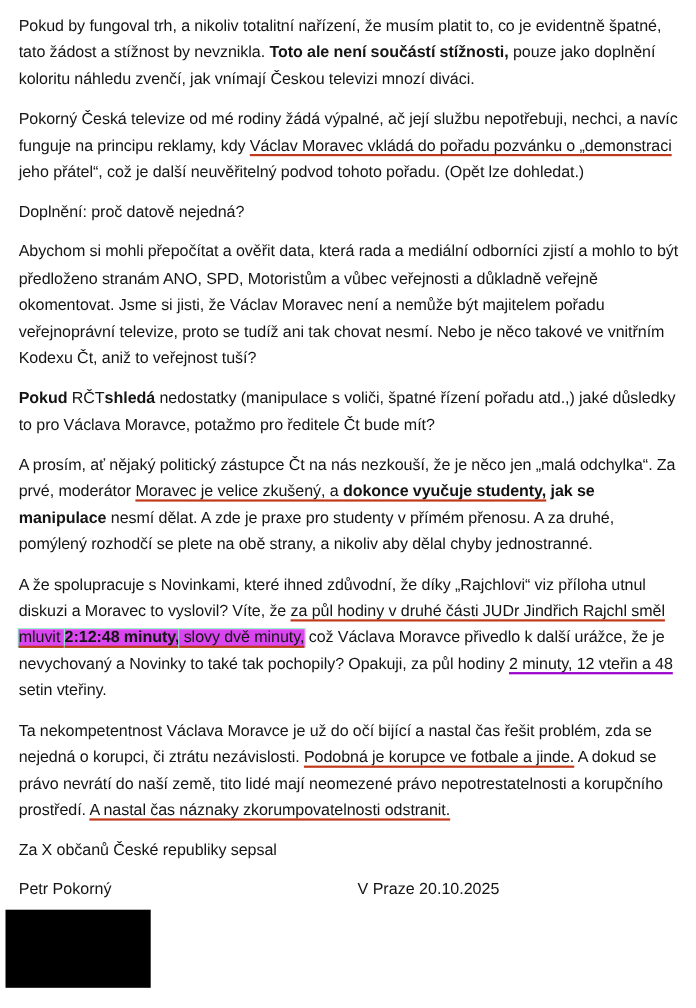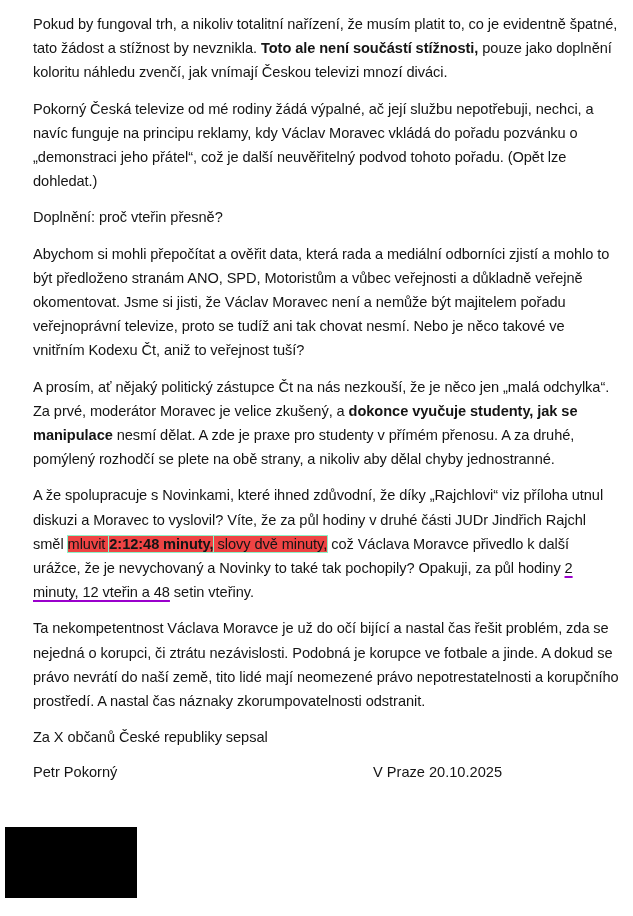"Pokud by fungoval trh, a" #doc { padding: 12px 14px 0 33px -> 12px 14px 0 17px }
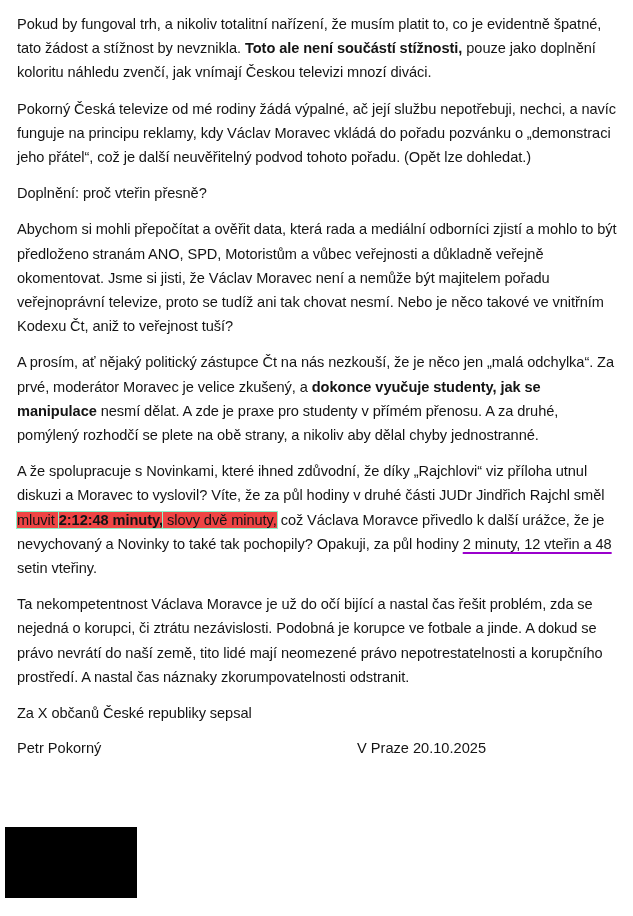"Václav Moravec vkládá do pořadu" .u-red { text-decoration: none -> underline }
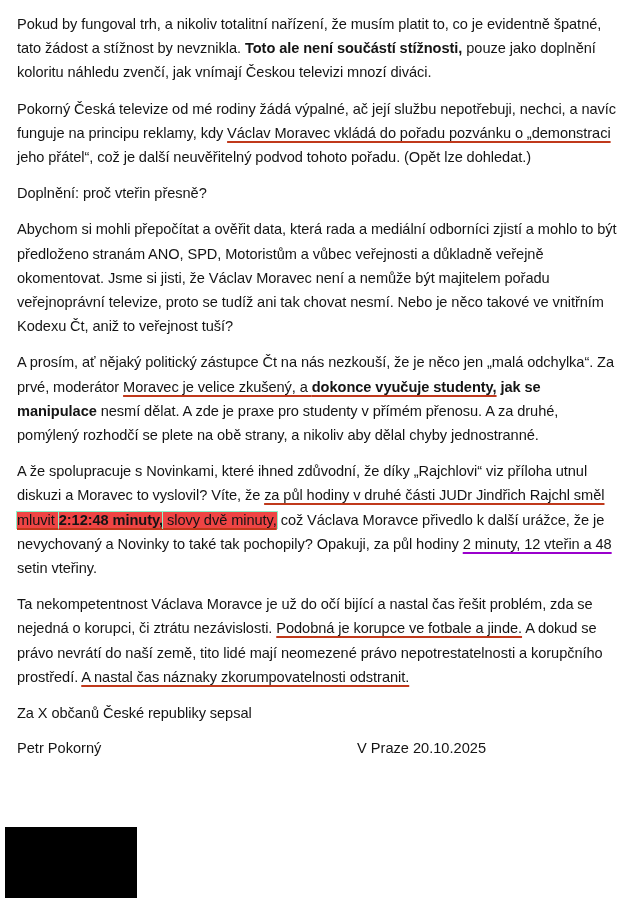"Doplnění: proč vteřin přesně?" span { text: vteřin přesně -> datově nejedná }
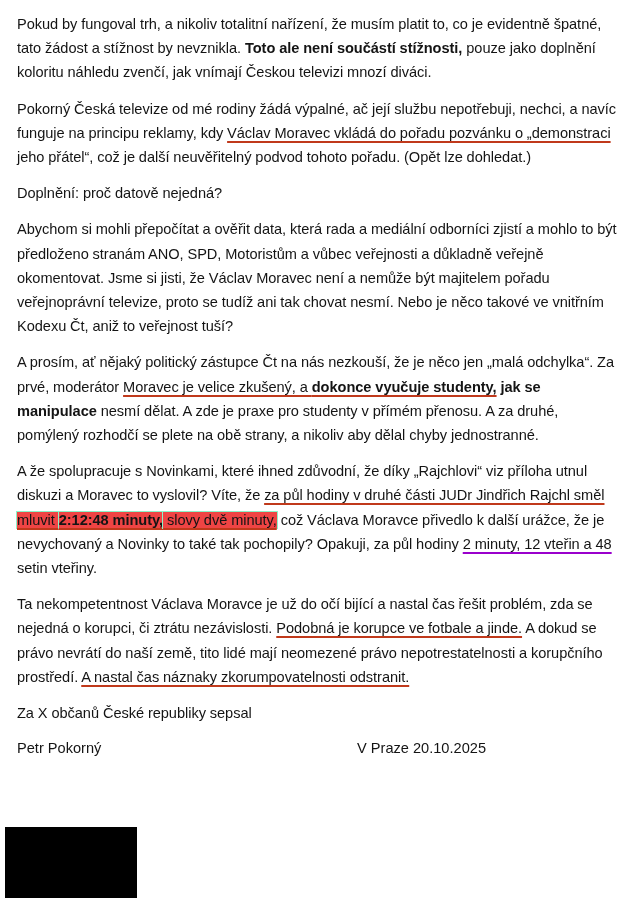"Pokud RČTshledá nedostatky (manipulace s" p.para { html: none -> <p><span>Pokud </span><span>RČT</span><span>shledá</span><span> nedostatky (manipulace s voliči, špatné řízení pořadu atd.,) jaké důsledky to pro Václava Moravce, potažmo pro ředitele Čt bude mít?</span></p> }
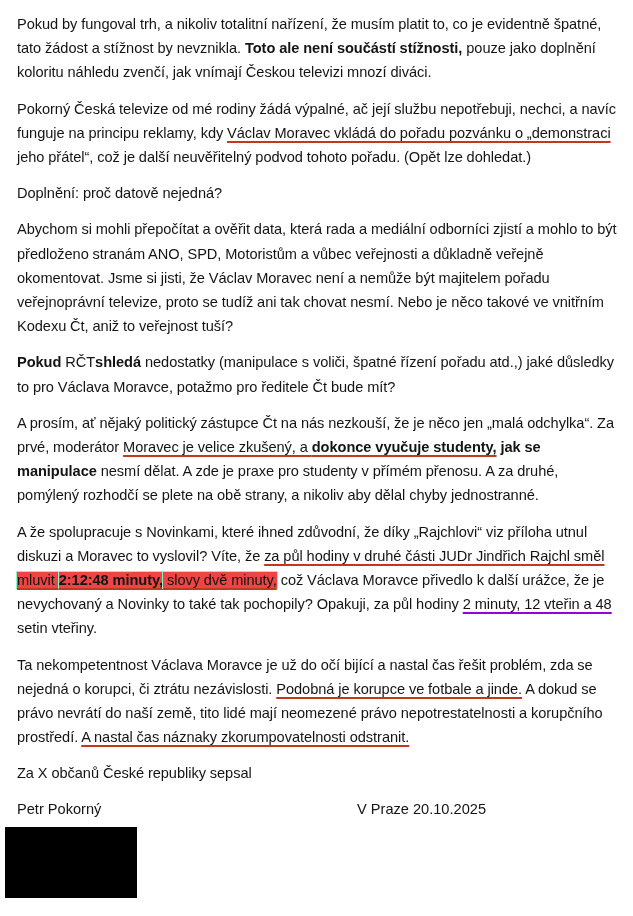"mluvit" .hl-green { background-color: #ef4444 -> #d946ef }
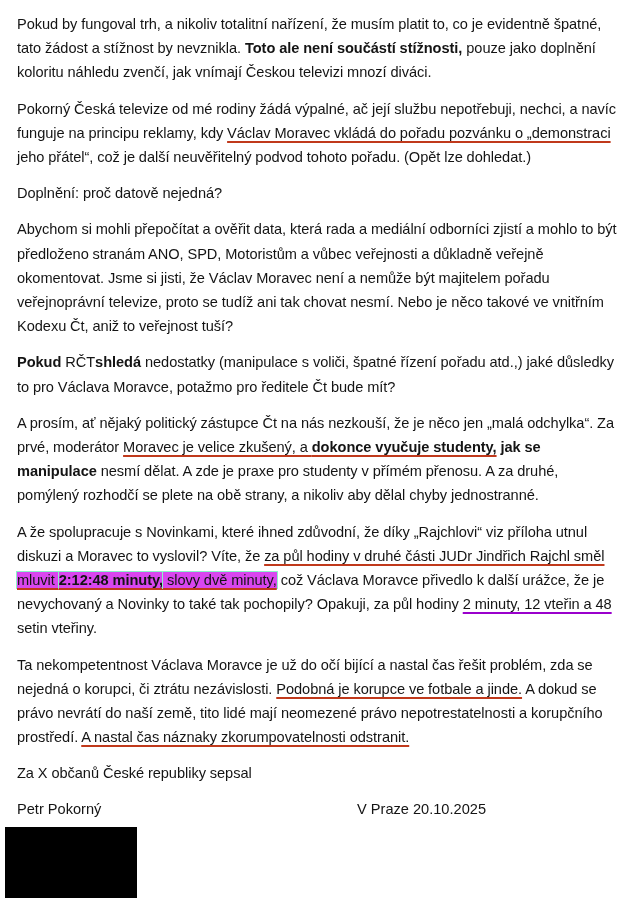"V Praze 20.10.2025" .sig-row { gap: 32px -> none }
